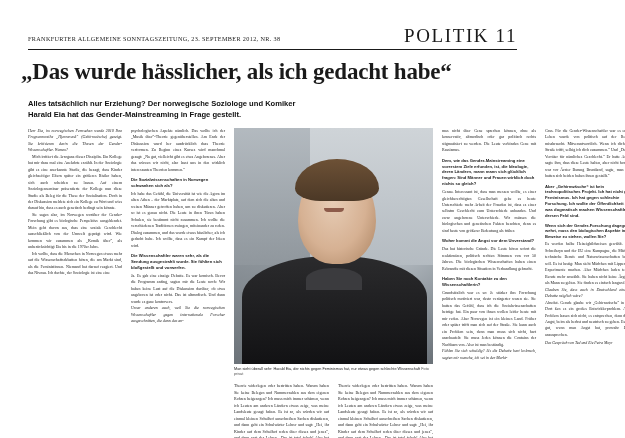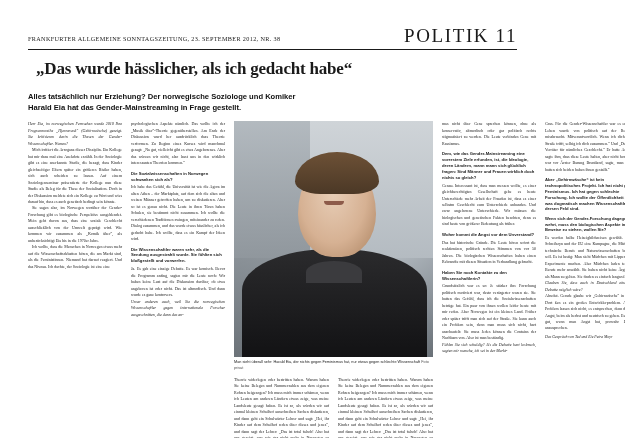"„Das wurde hässlicher, als ich" .headline { font-size: 17px -> 23px; margin: 10px 28px 0 36px -> 10px 28px 0 21px }
